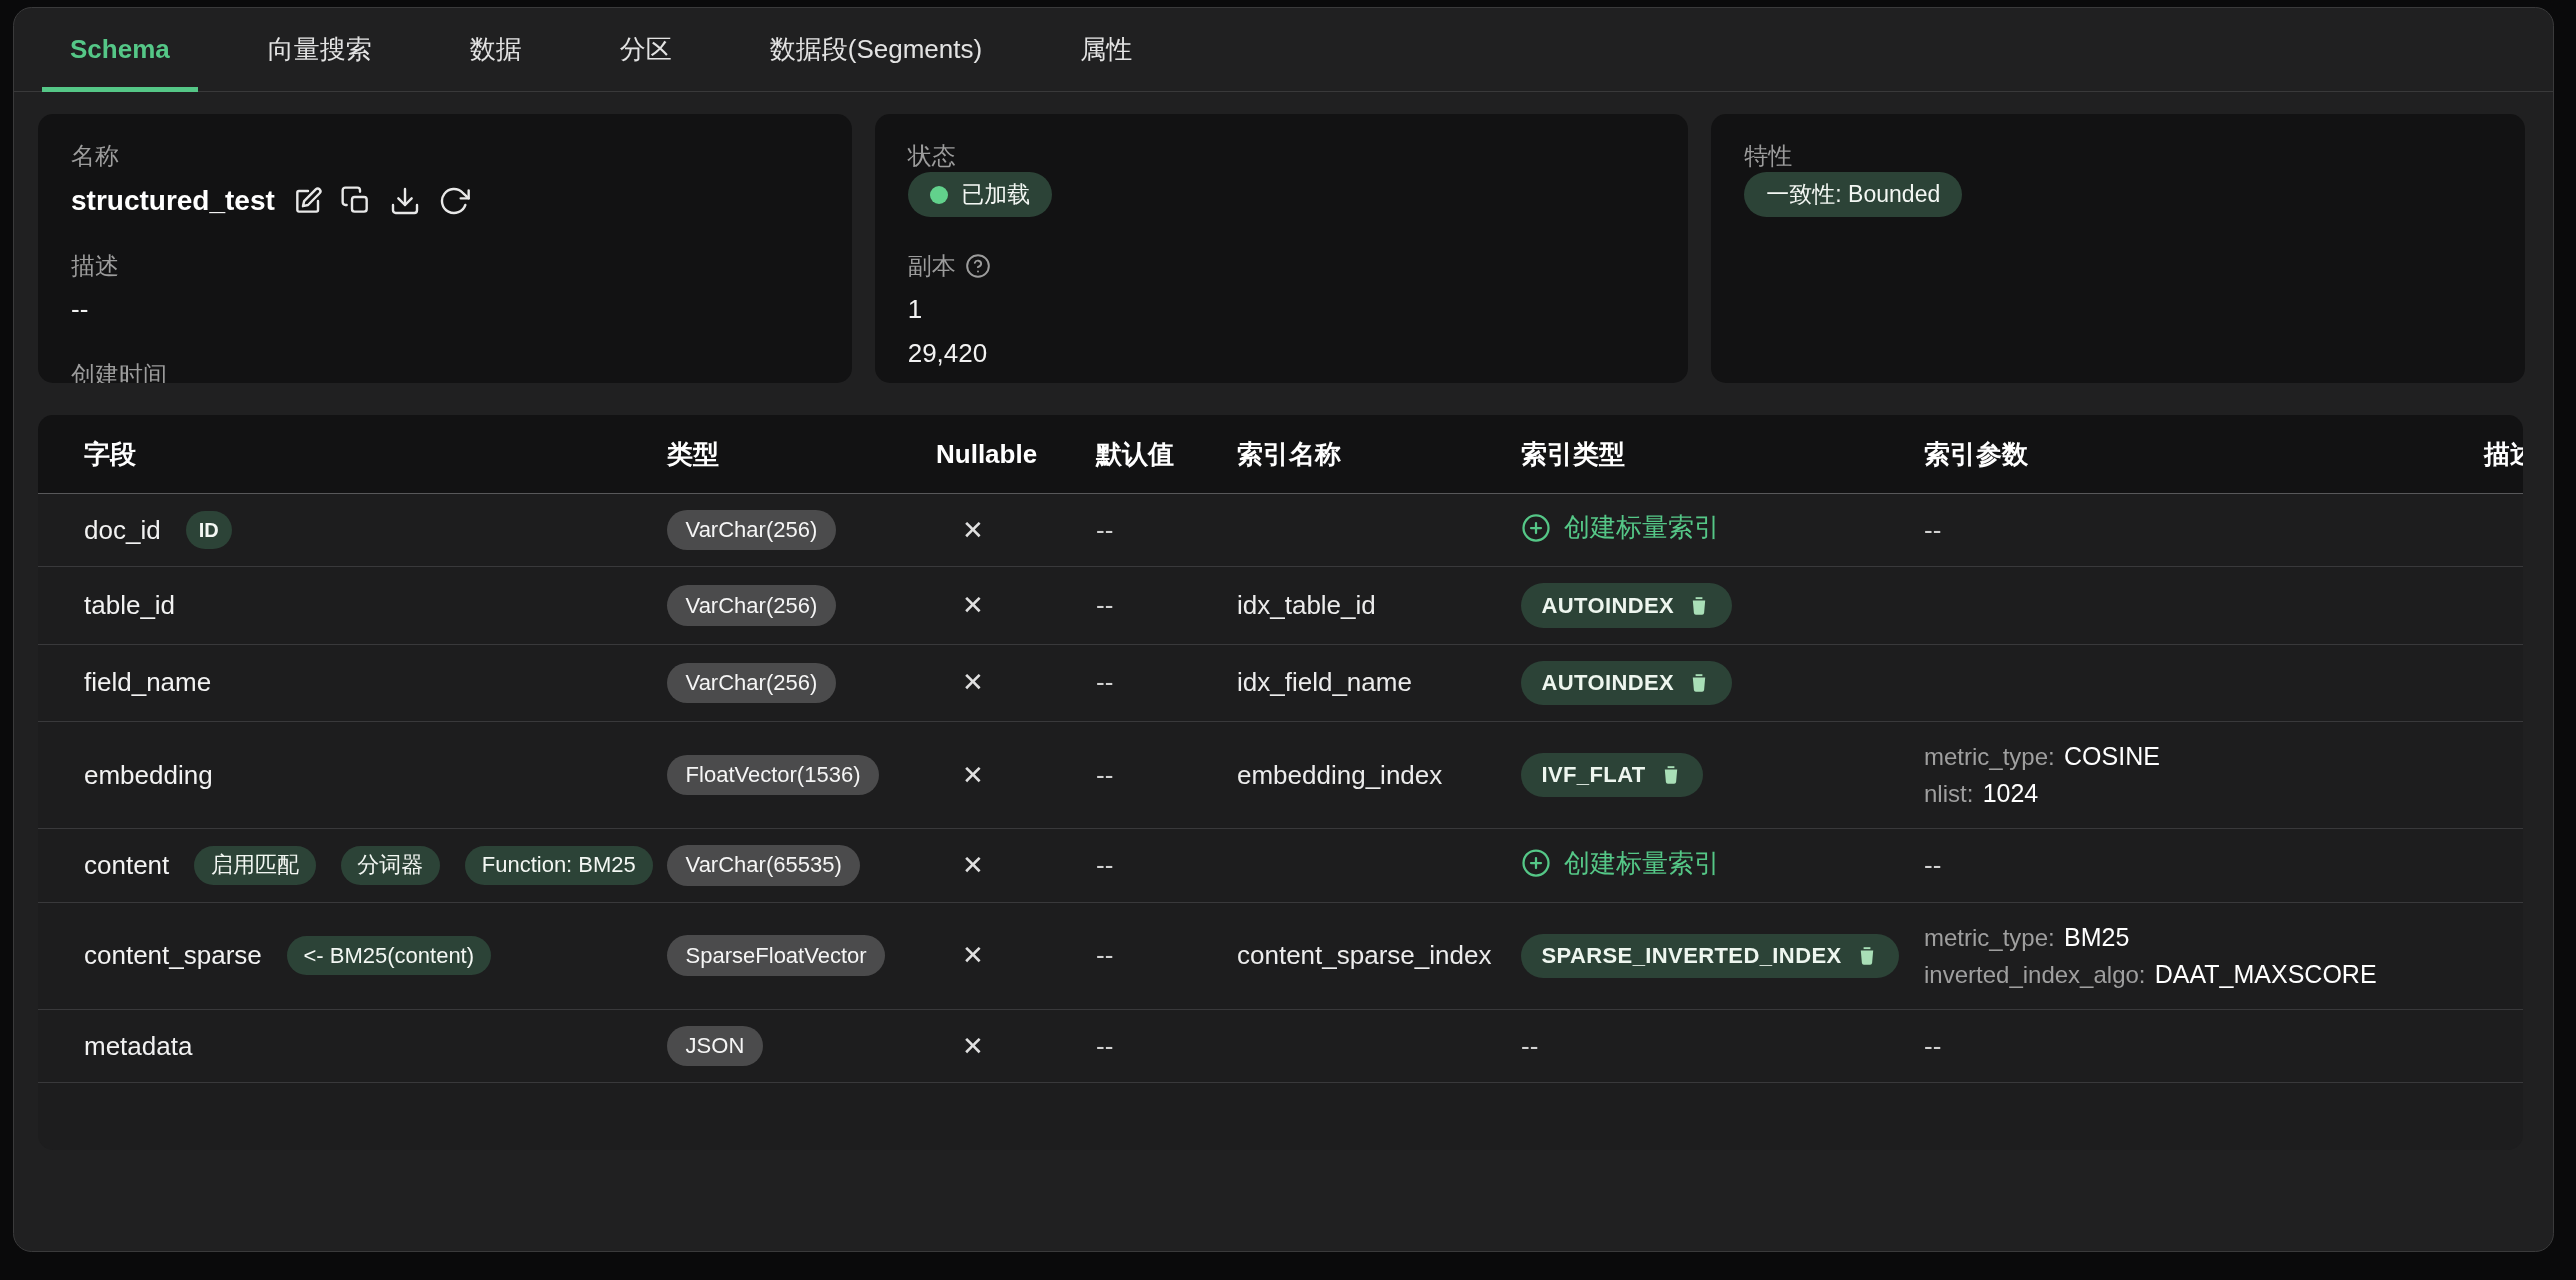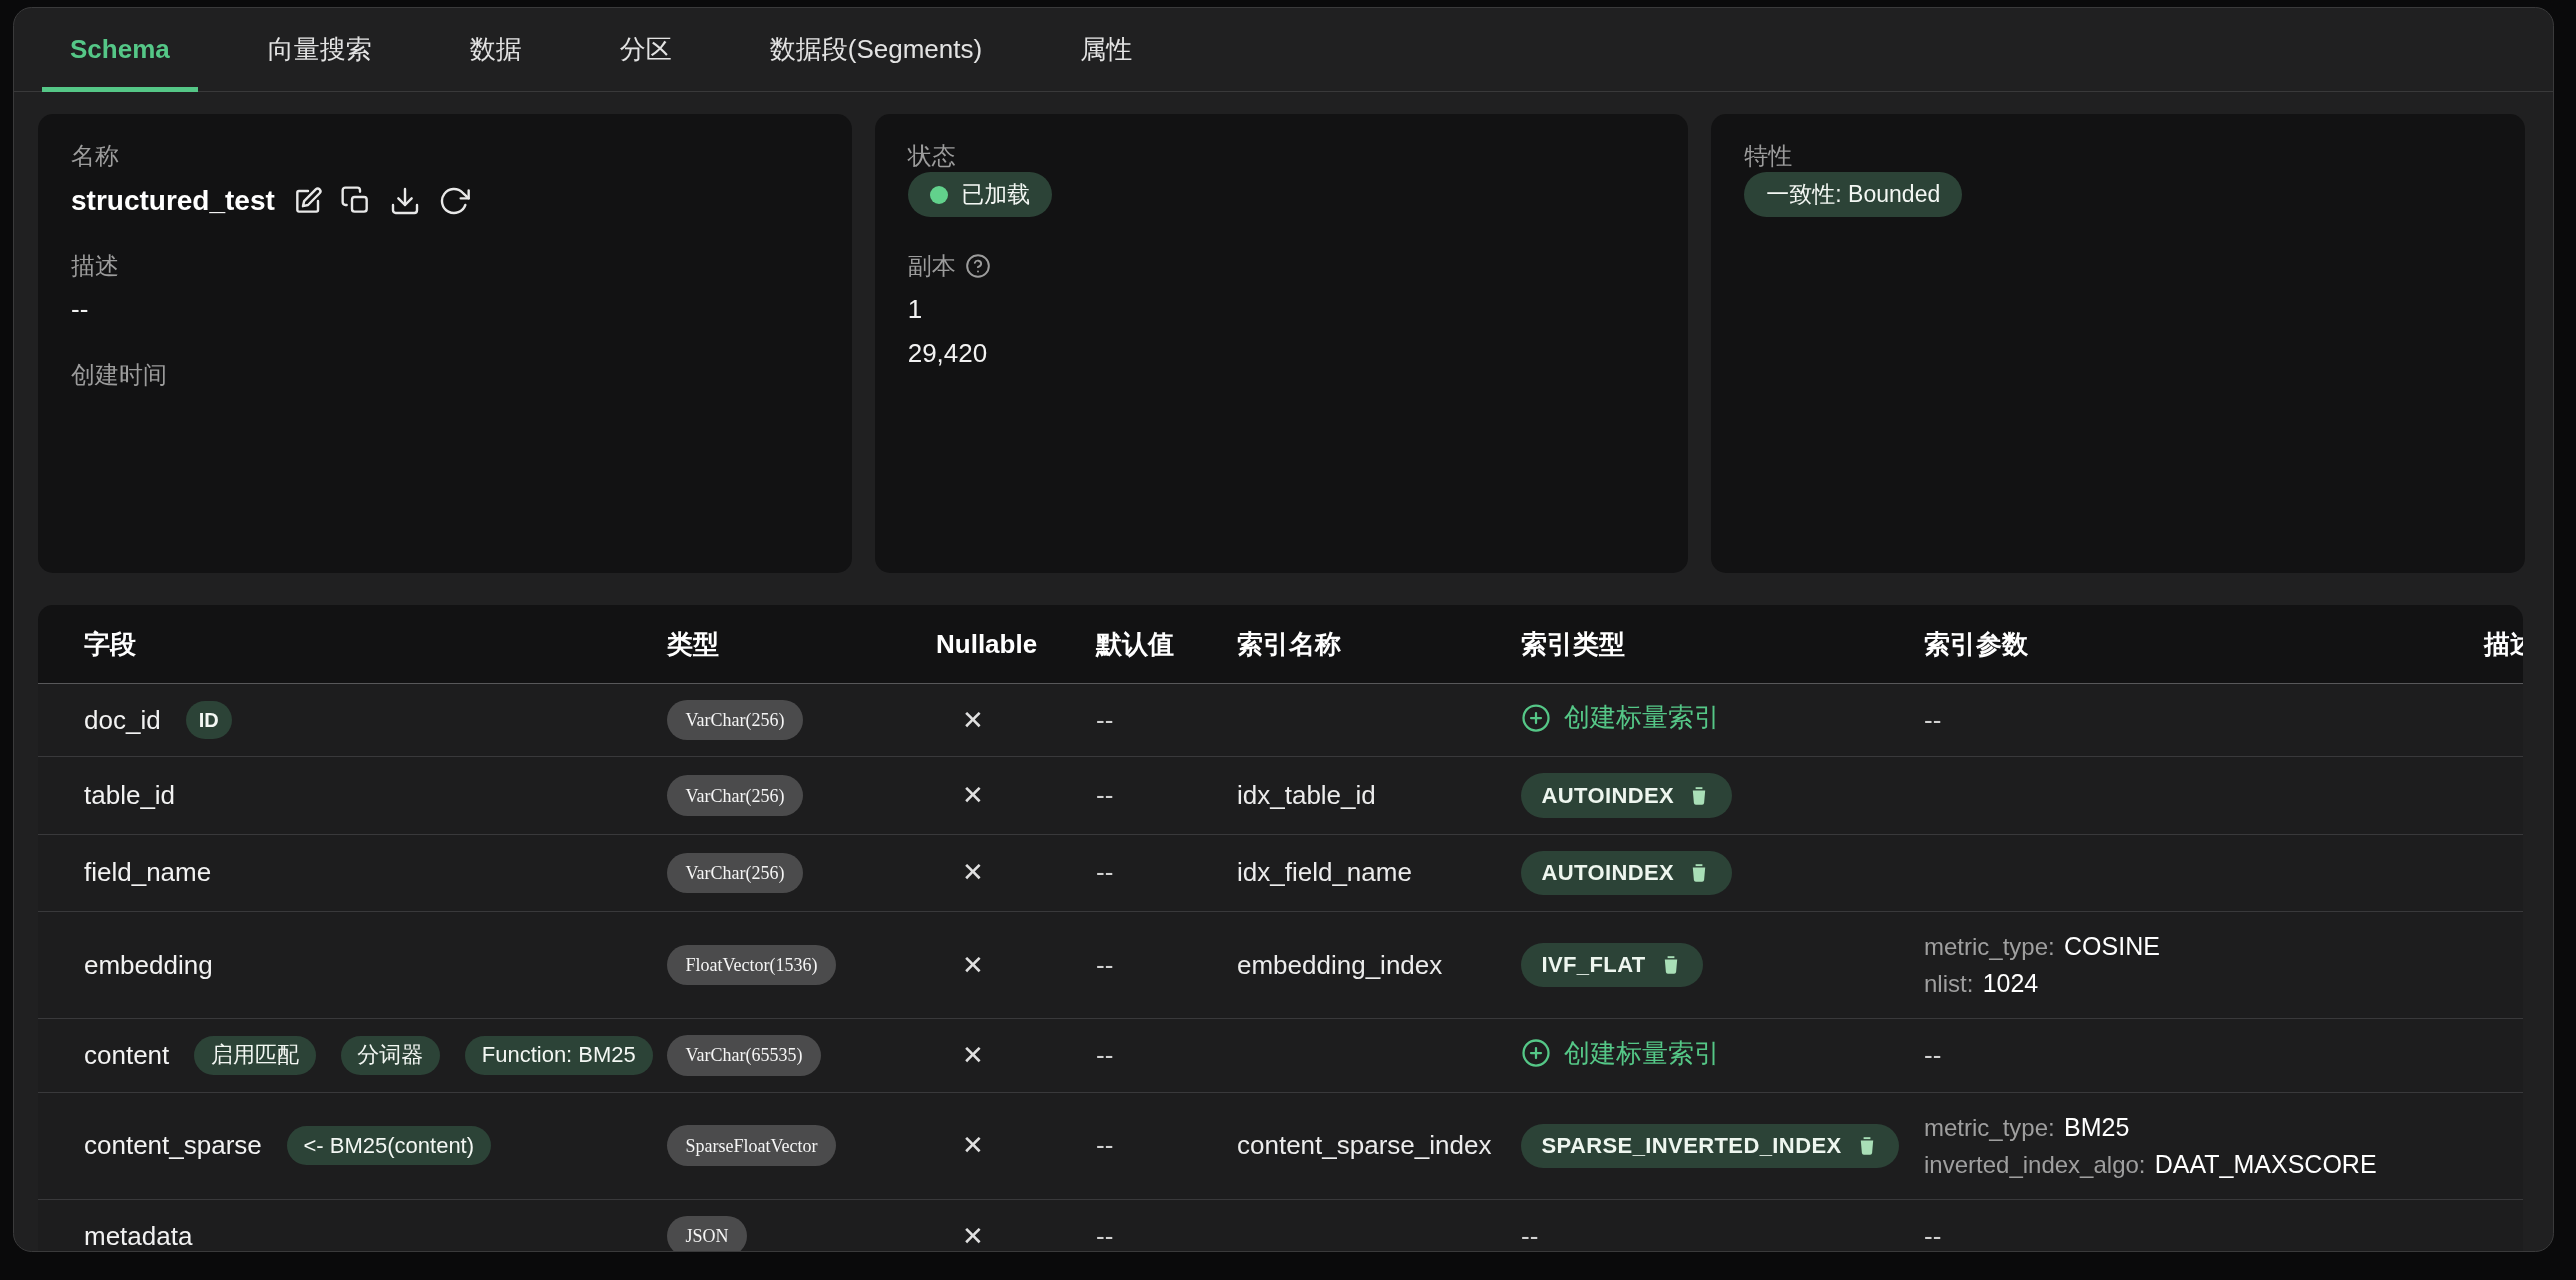"名称" .card { height: 459px -> 269px }
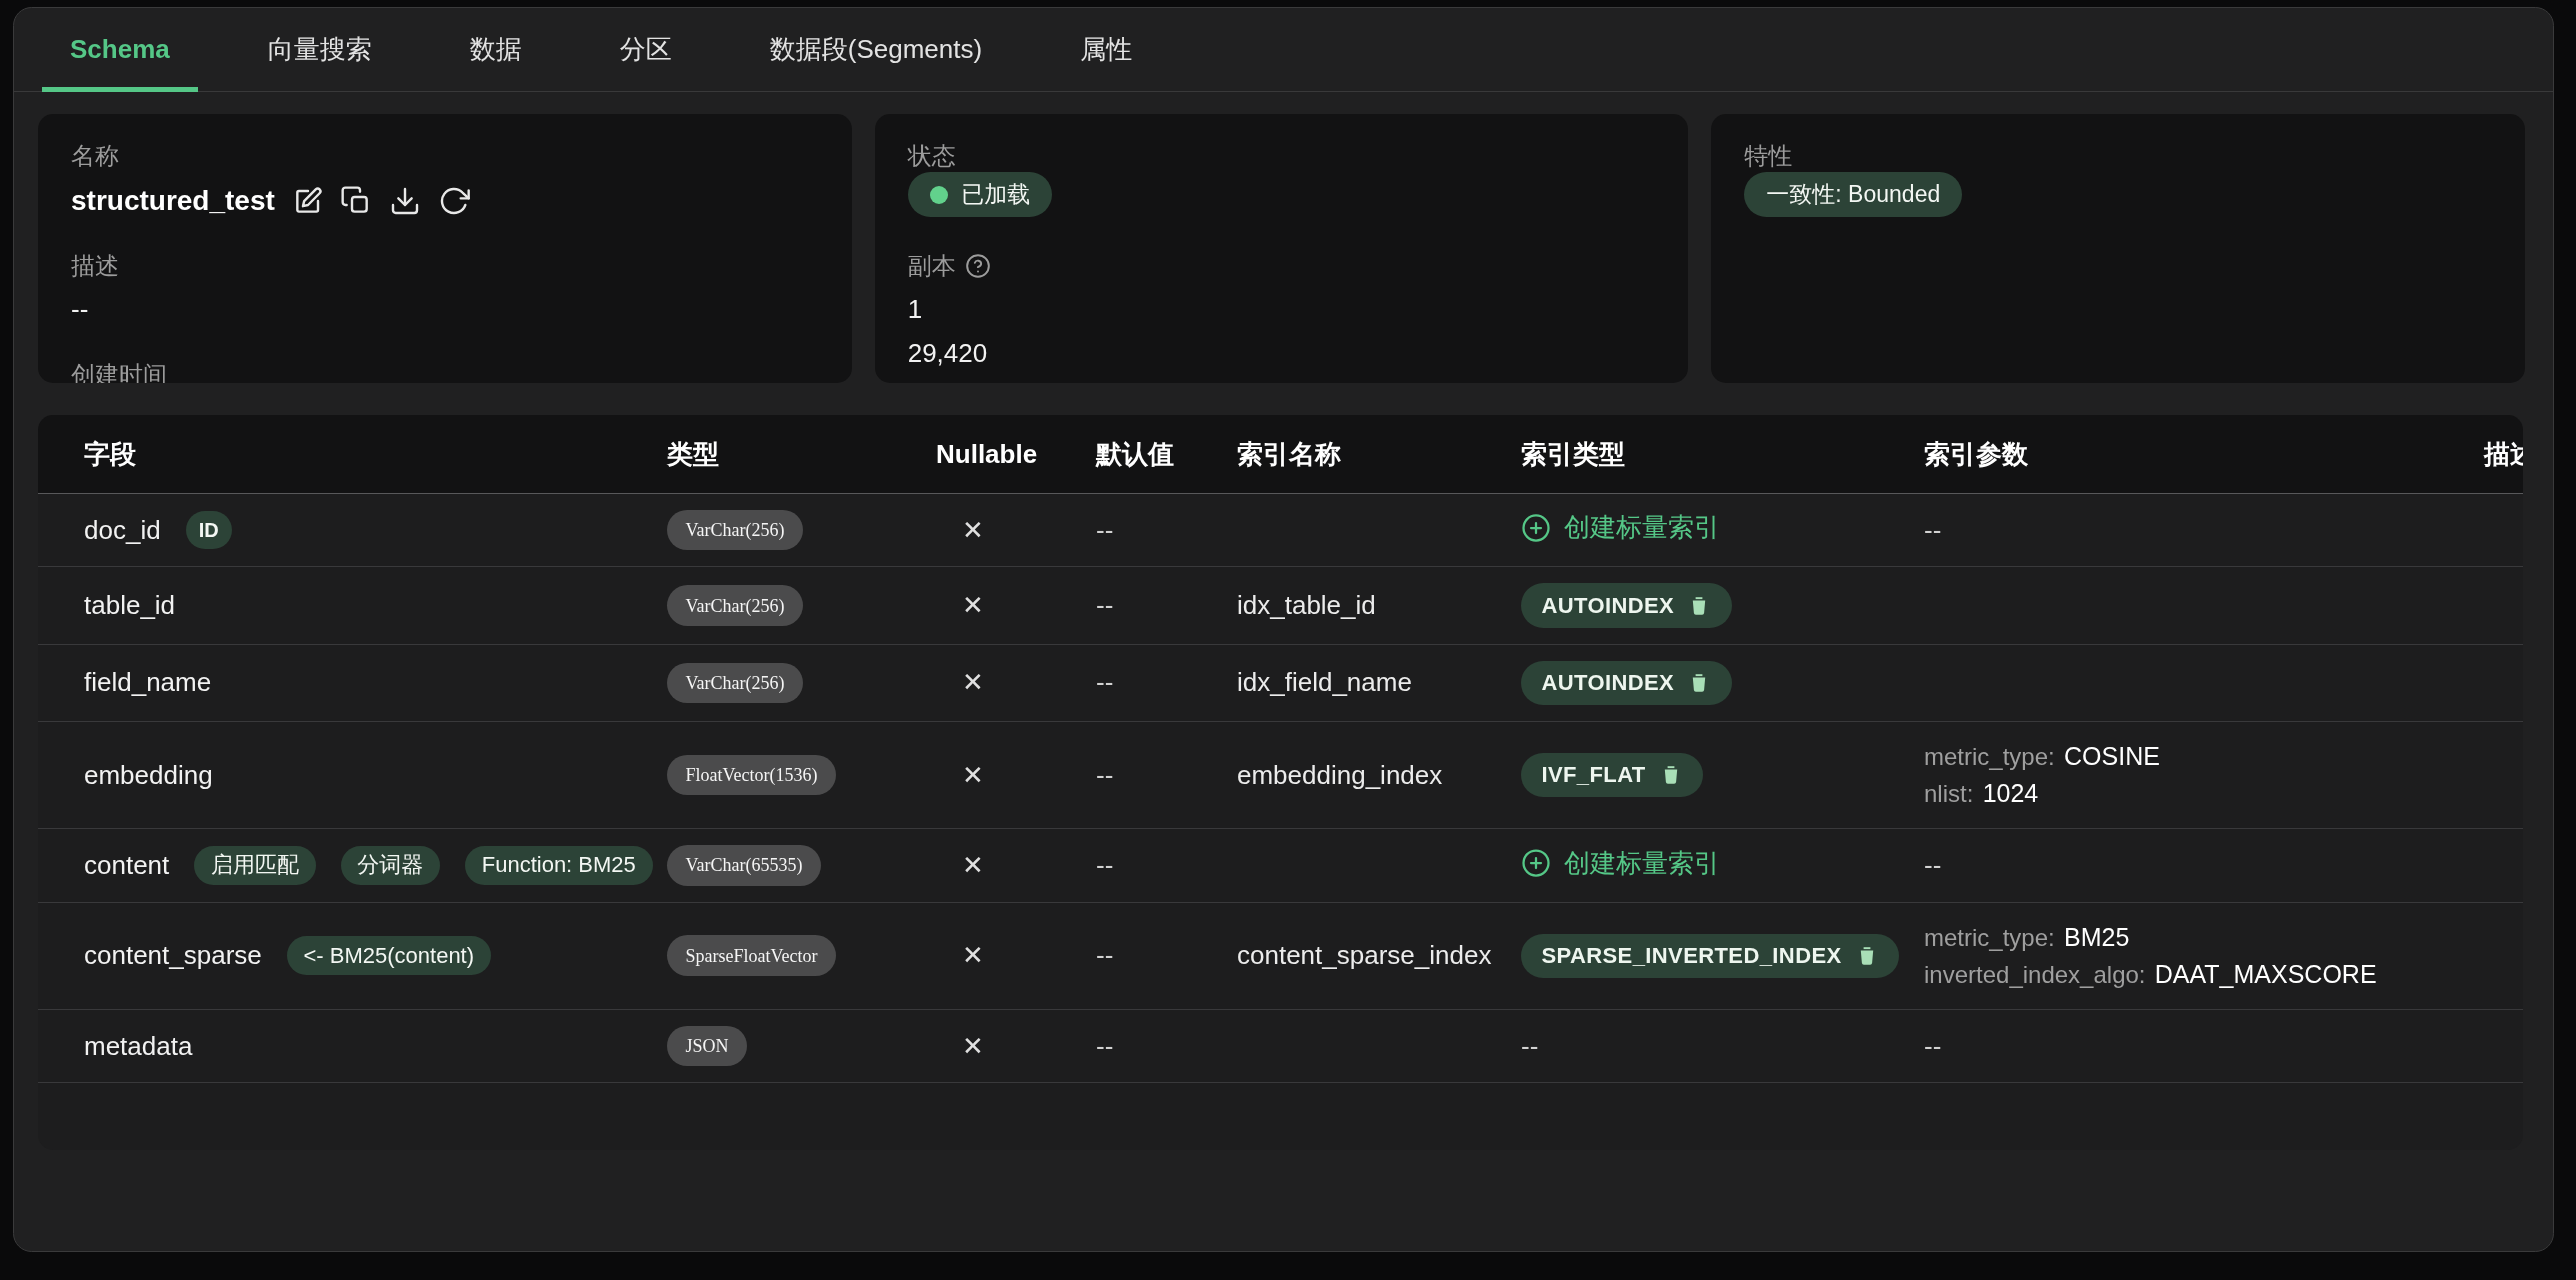"VarChar(256)" .pill { font-family: Liberation Serif, serif -> none; font-size: 18px -> 22px }
